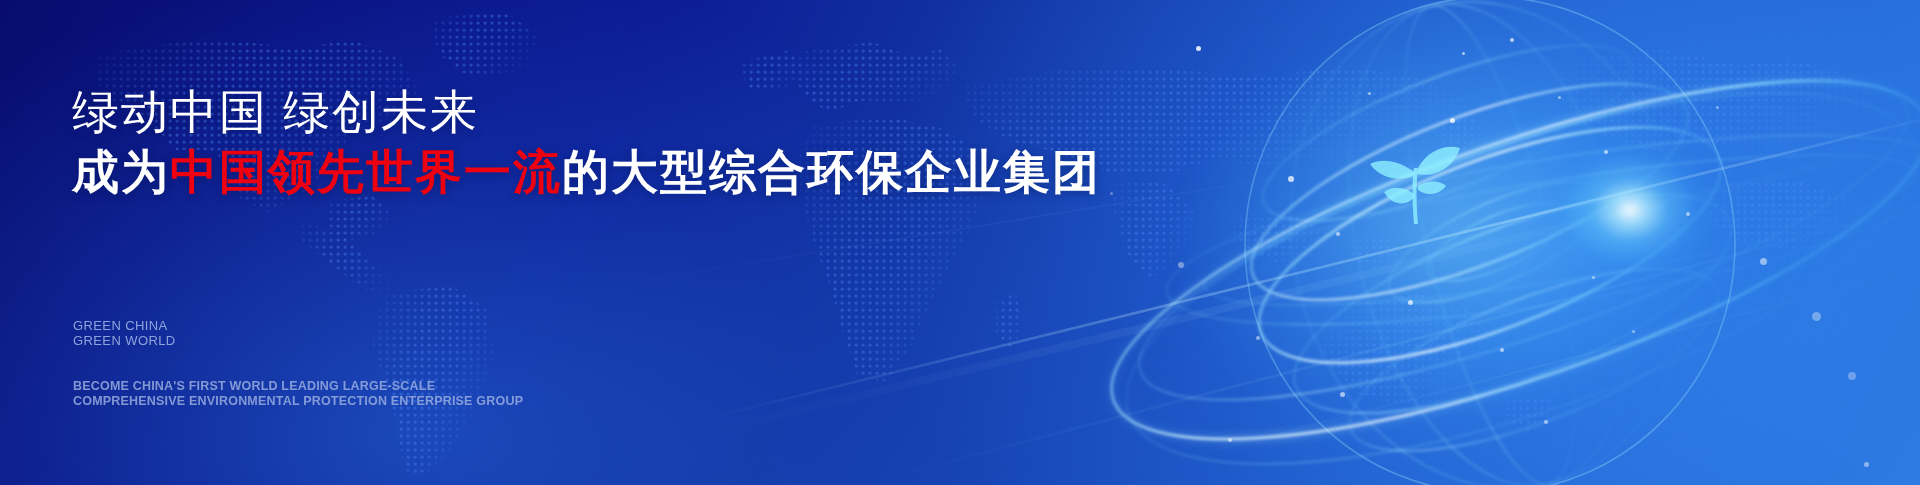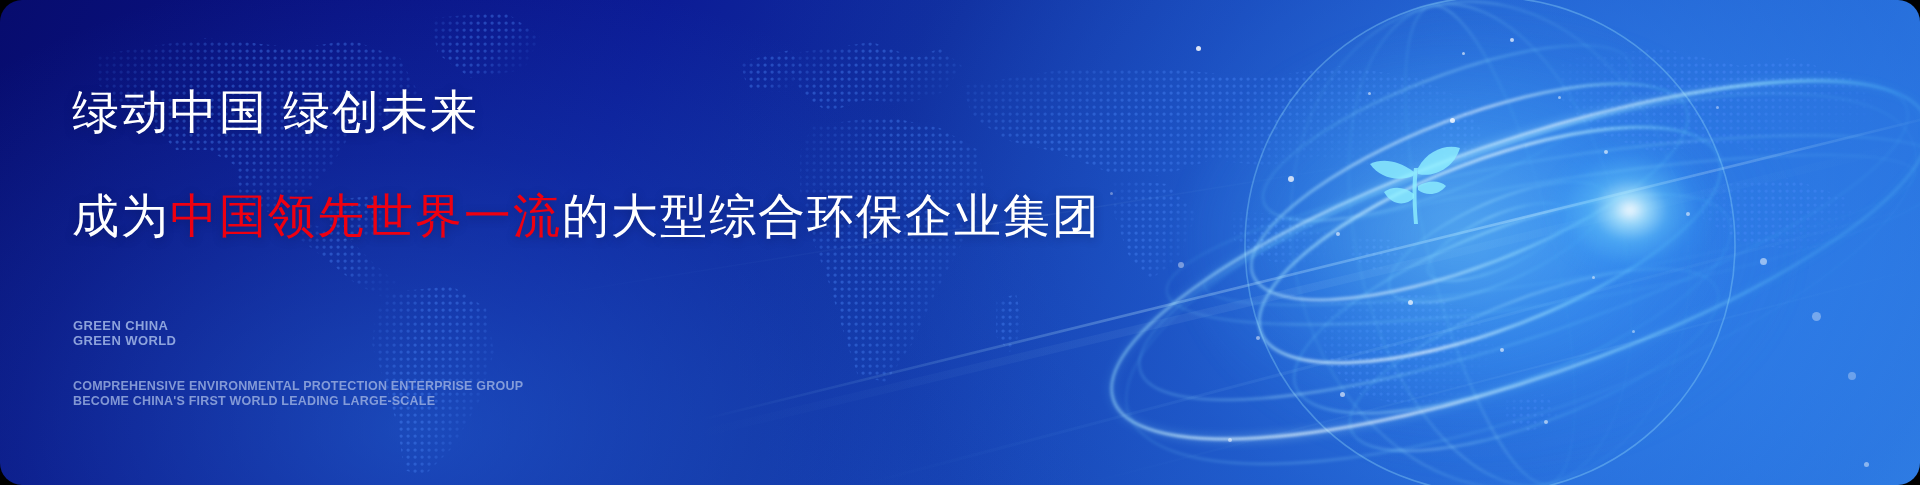"绿动中国 绿创未来" #banner { border-radius: 22px -> none }
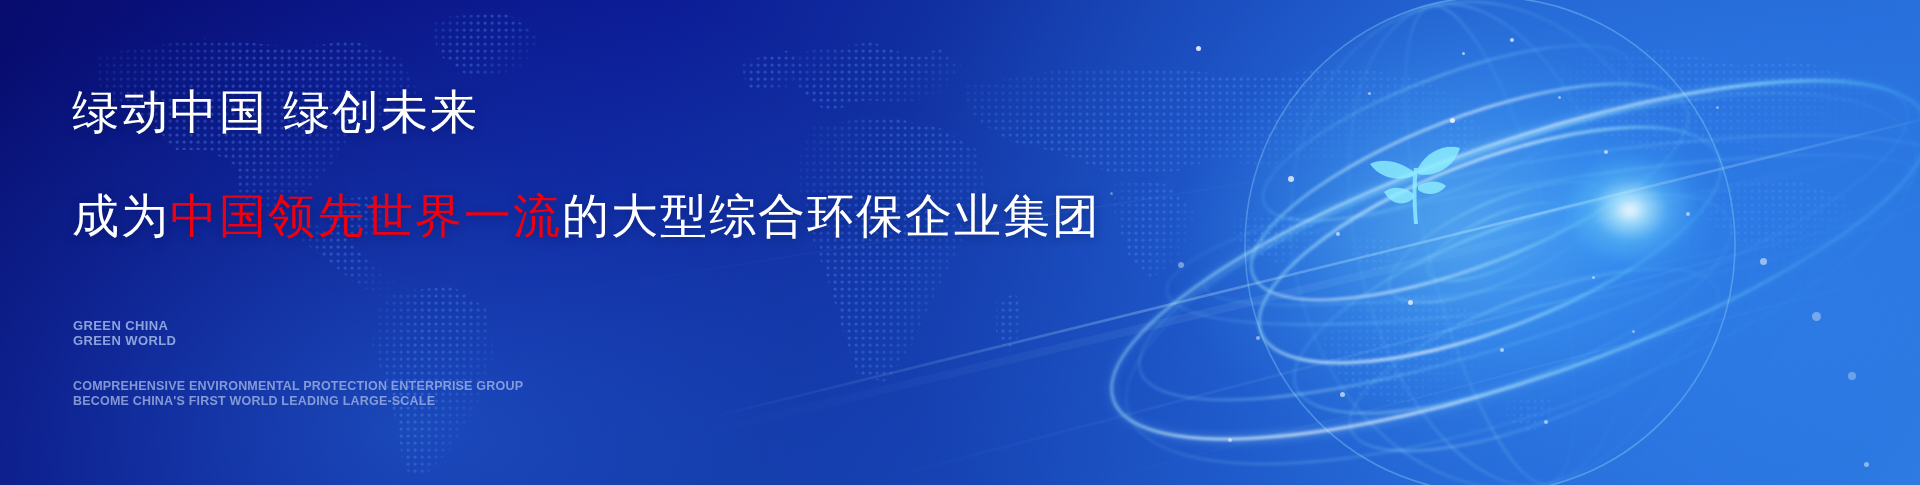"成为中国领先世界一流的大型综合环保企业集团" .headline-2 { font-weight: 400 -> 700; margin-top: 44px -> none }
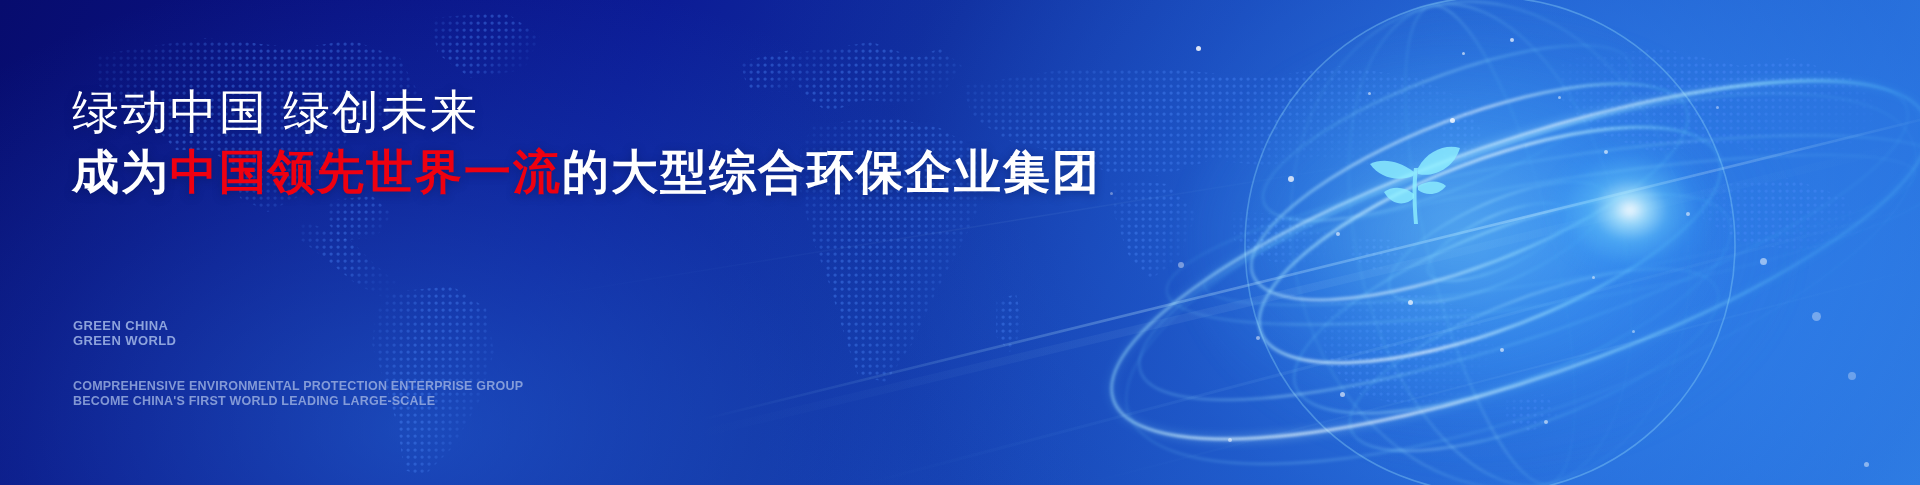"GREEN CHINA" .slogan-en { font-weight: bold -> normal }
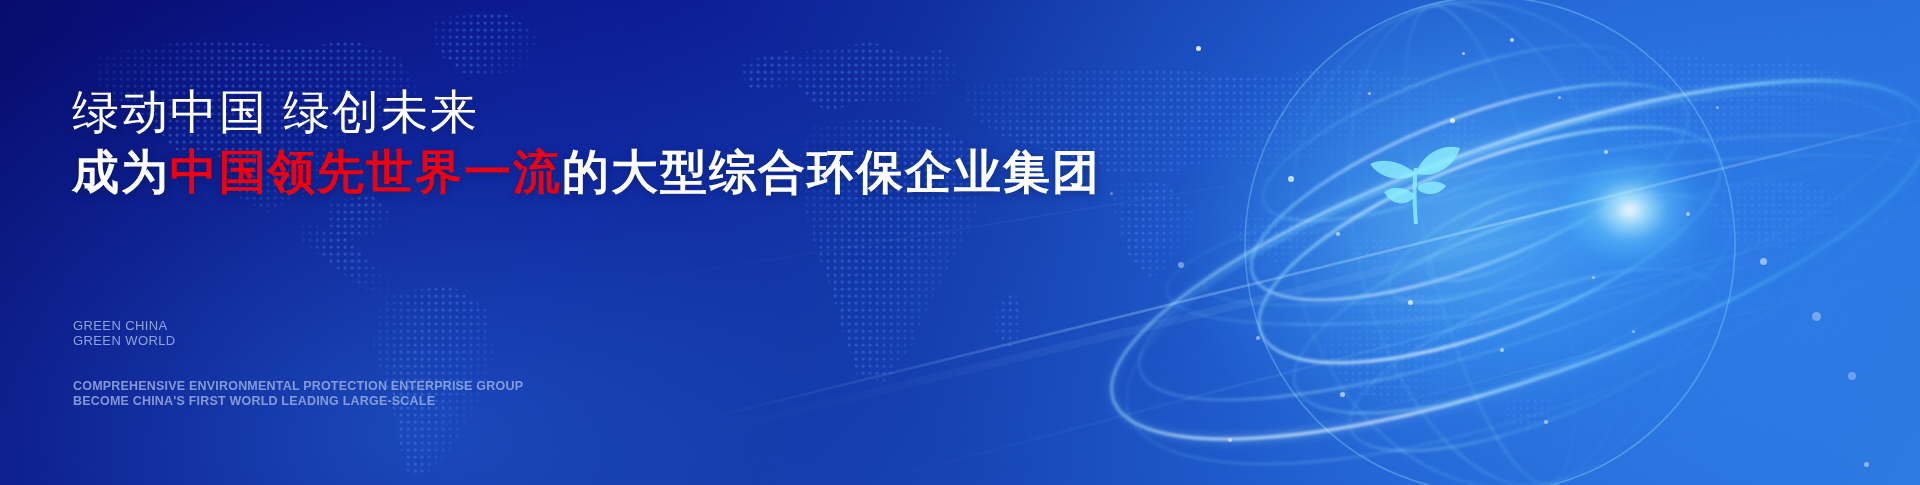"COMPREHENSIVE ENVIRONMENTAL PROTECTION" div { order: before "BECOME CHINA'S FIRST WORLD LEADING" -> after "BECOME CHINA'S FIRST WORLD LEADING" }
